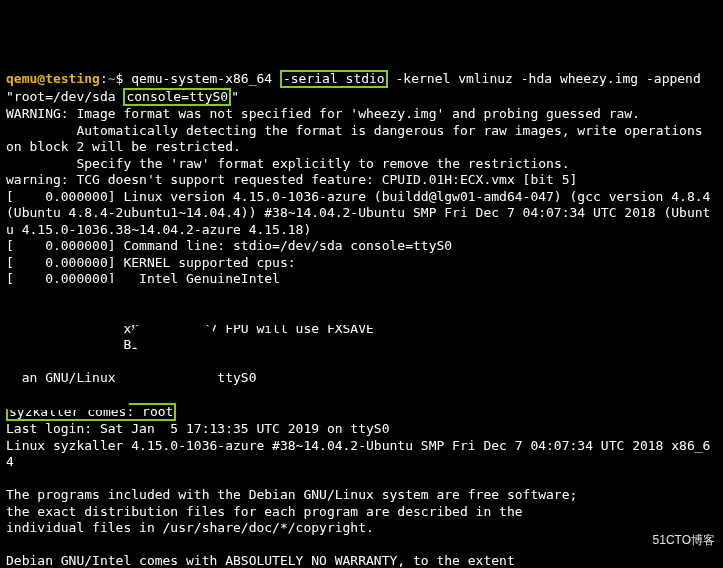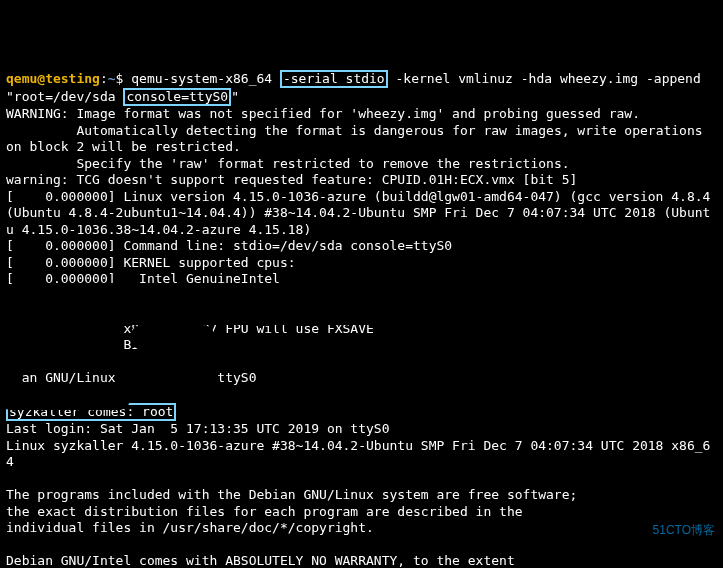"-serial stdio" .hl { border: 2px solid #7dd3fc -> 2px solid #84cc16 }
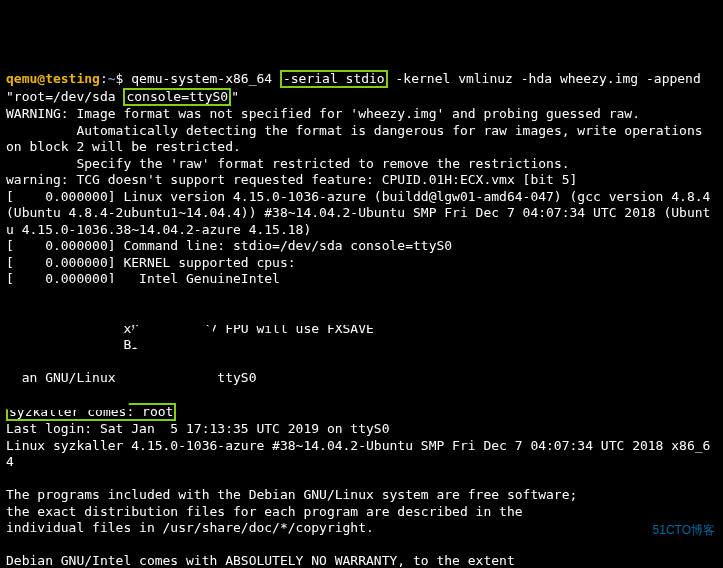"Specify the 'raw' format restricted" span.out { text: restricted -> explicitly }
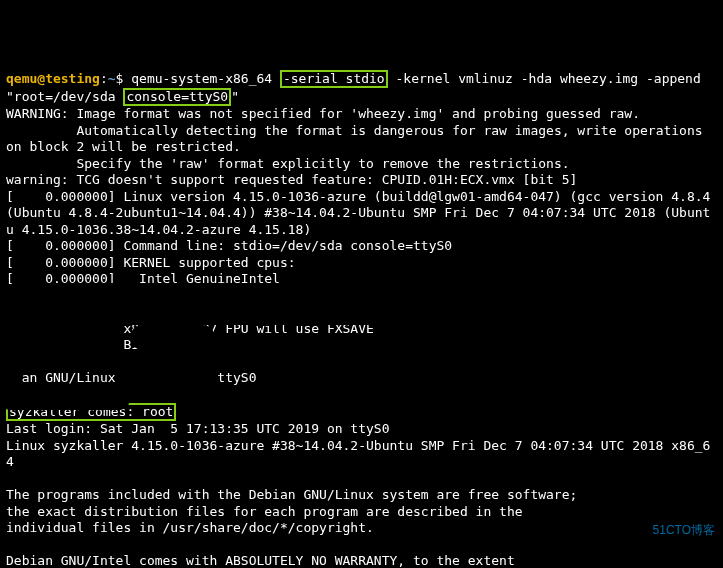"51CTO博客" .watermark { bottom: 30px -> 20px; color: #0369a1 -> #e5e5e5 }
